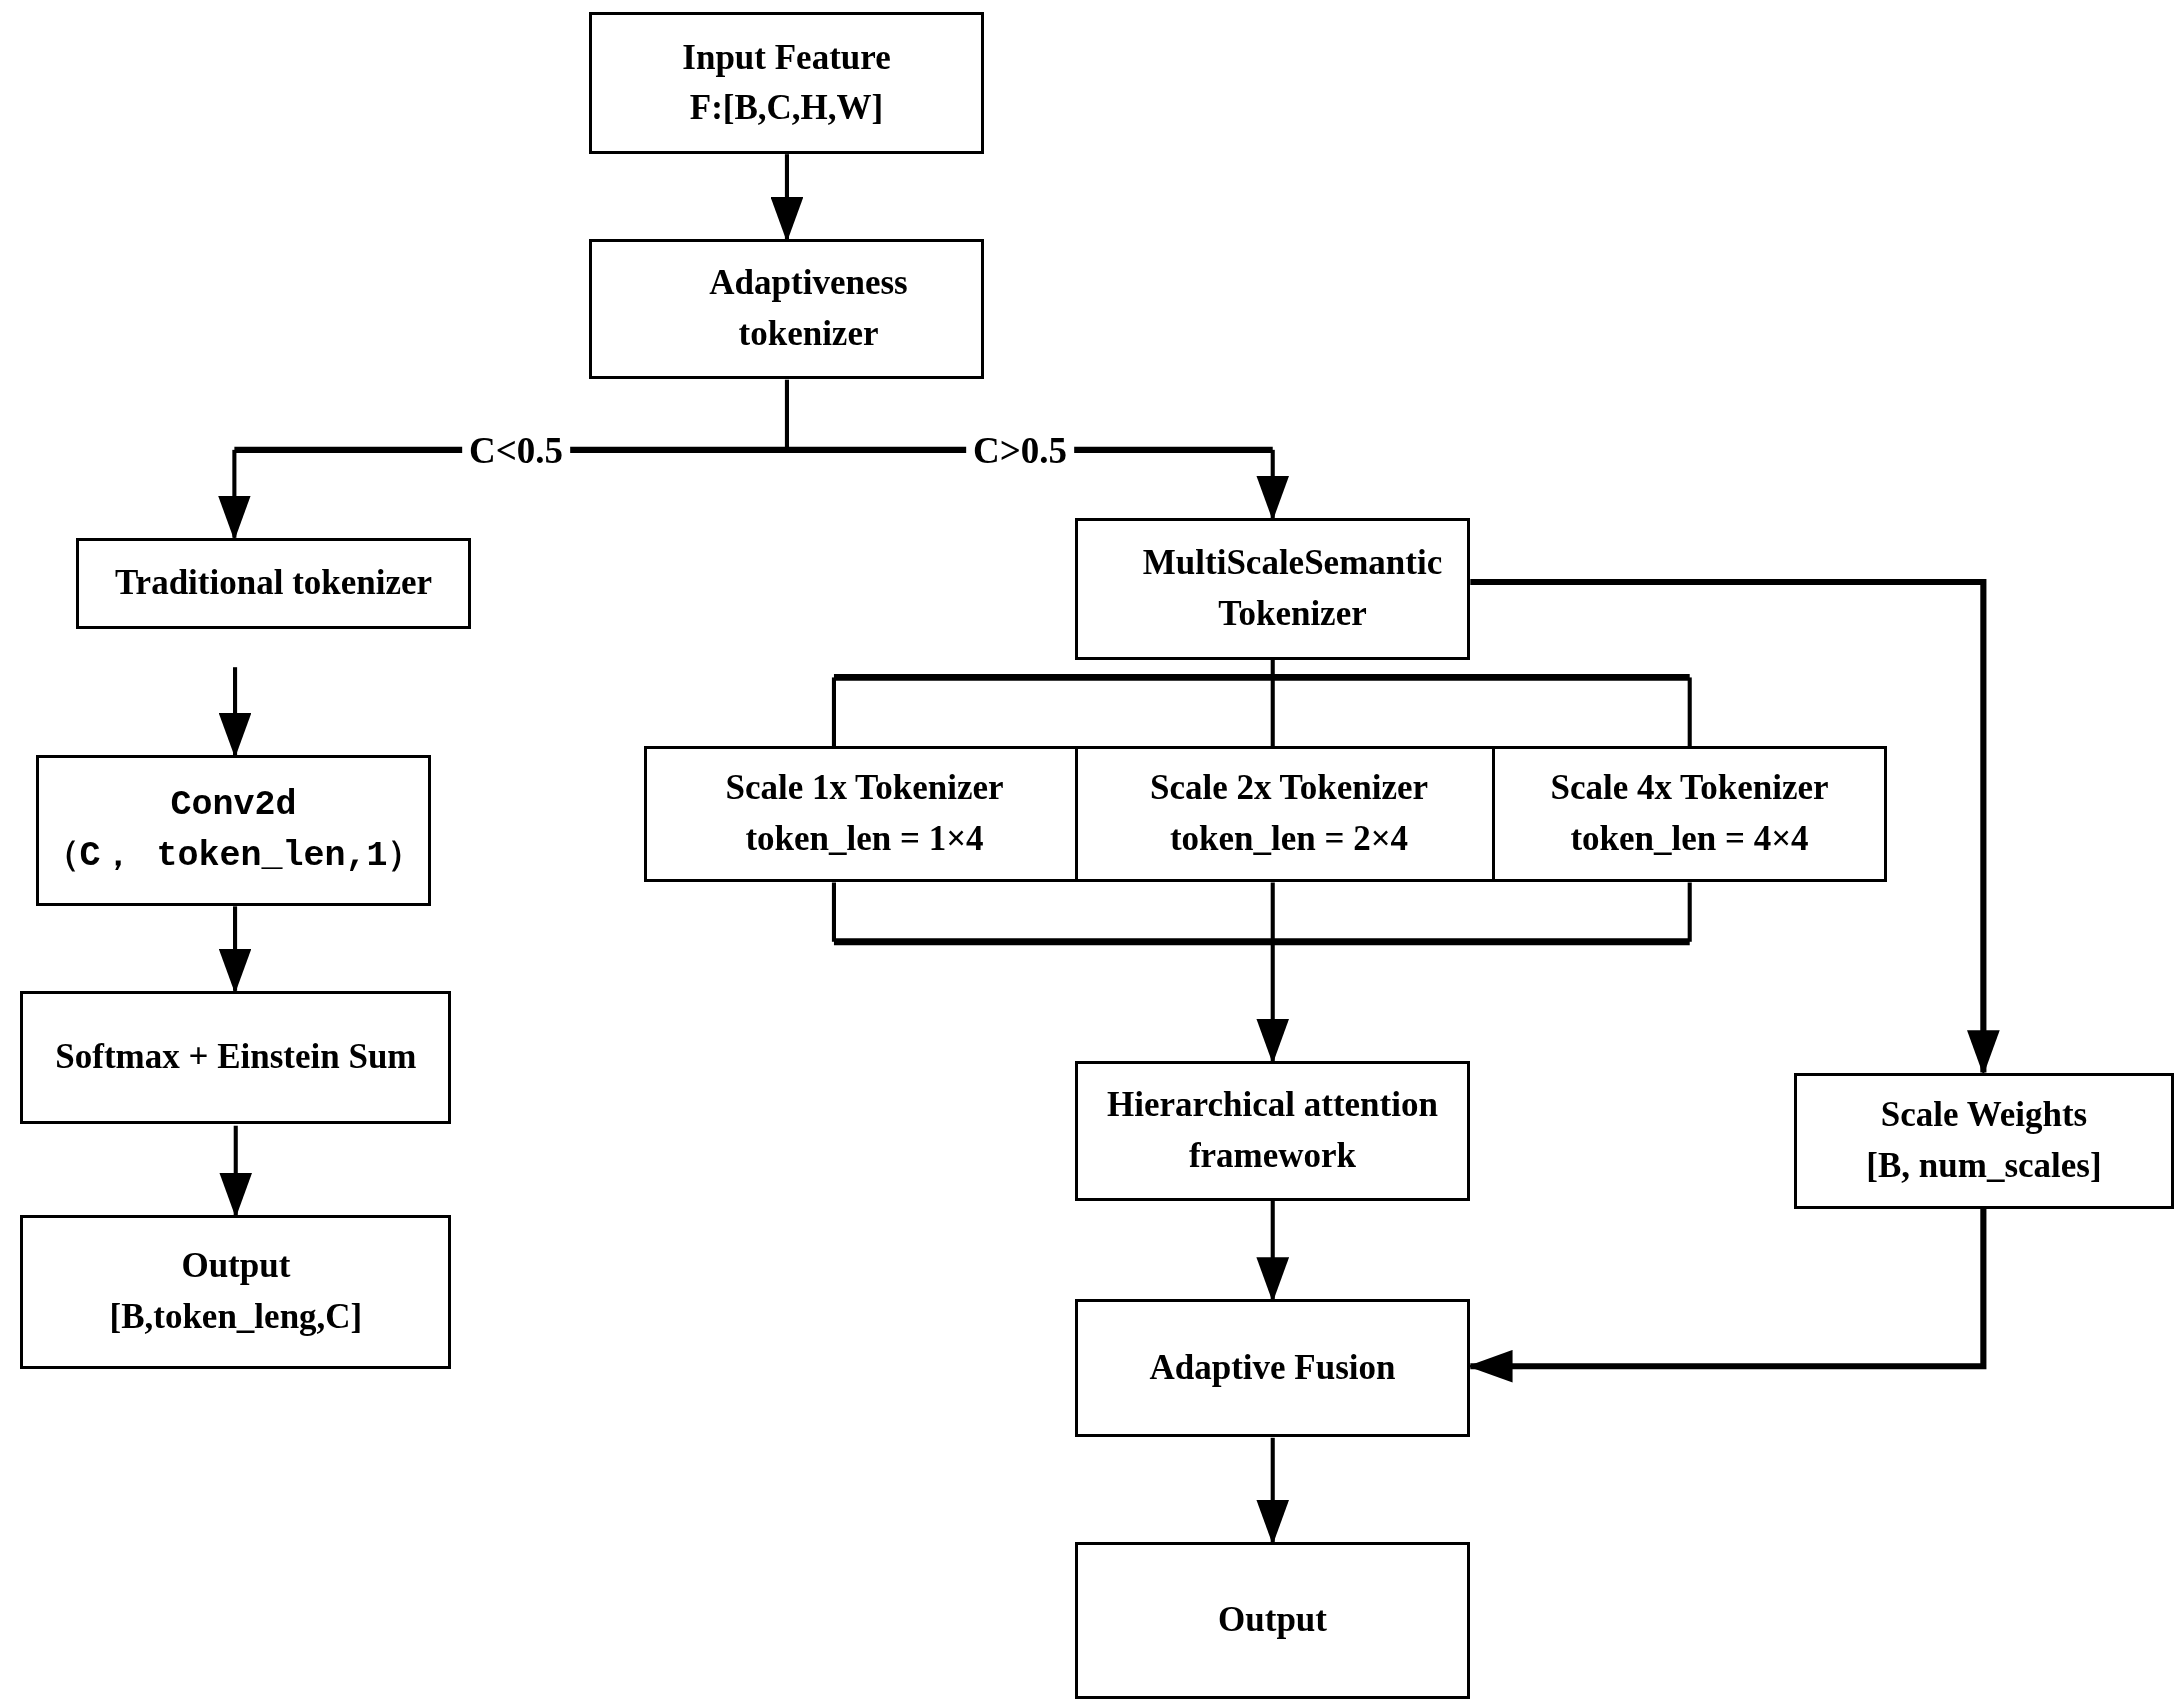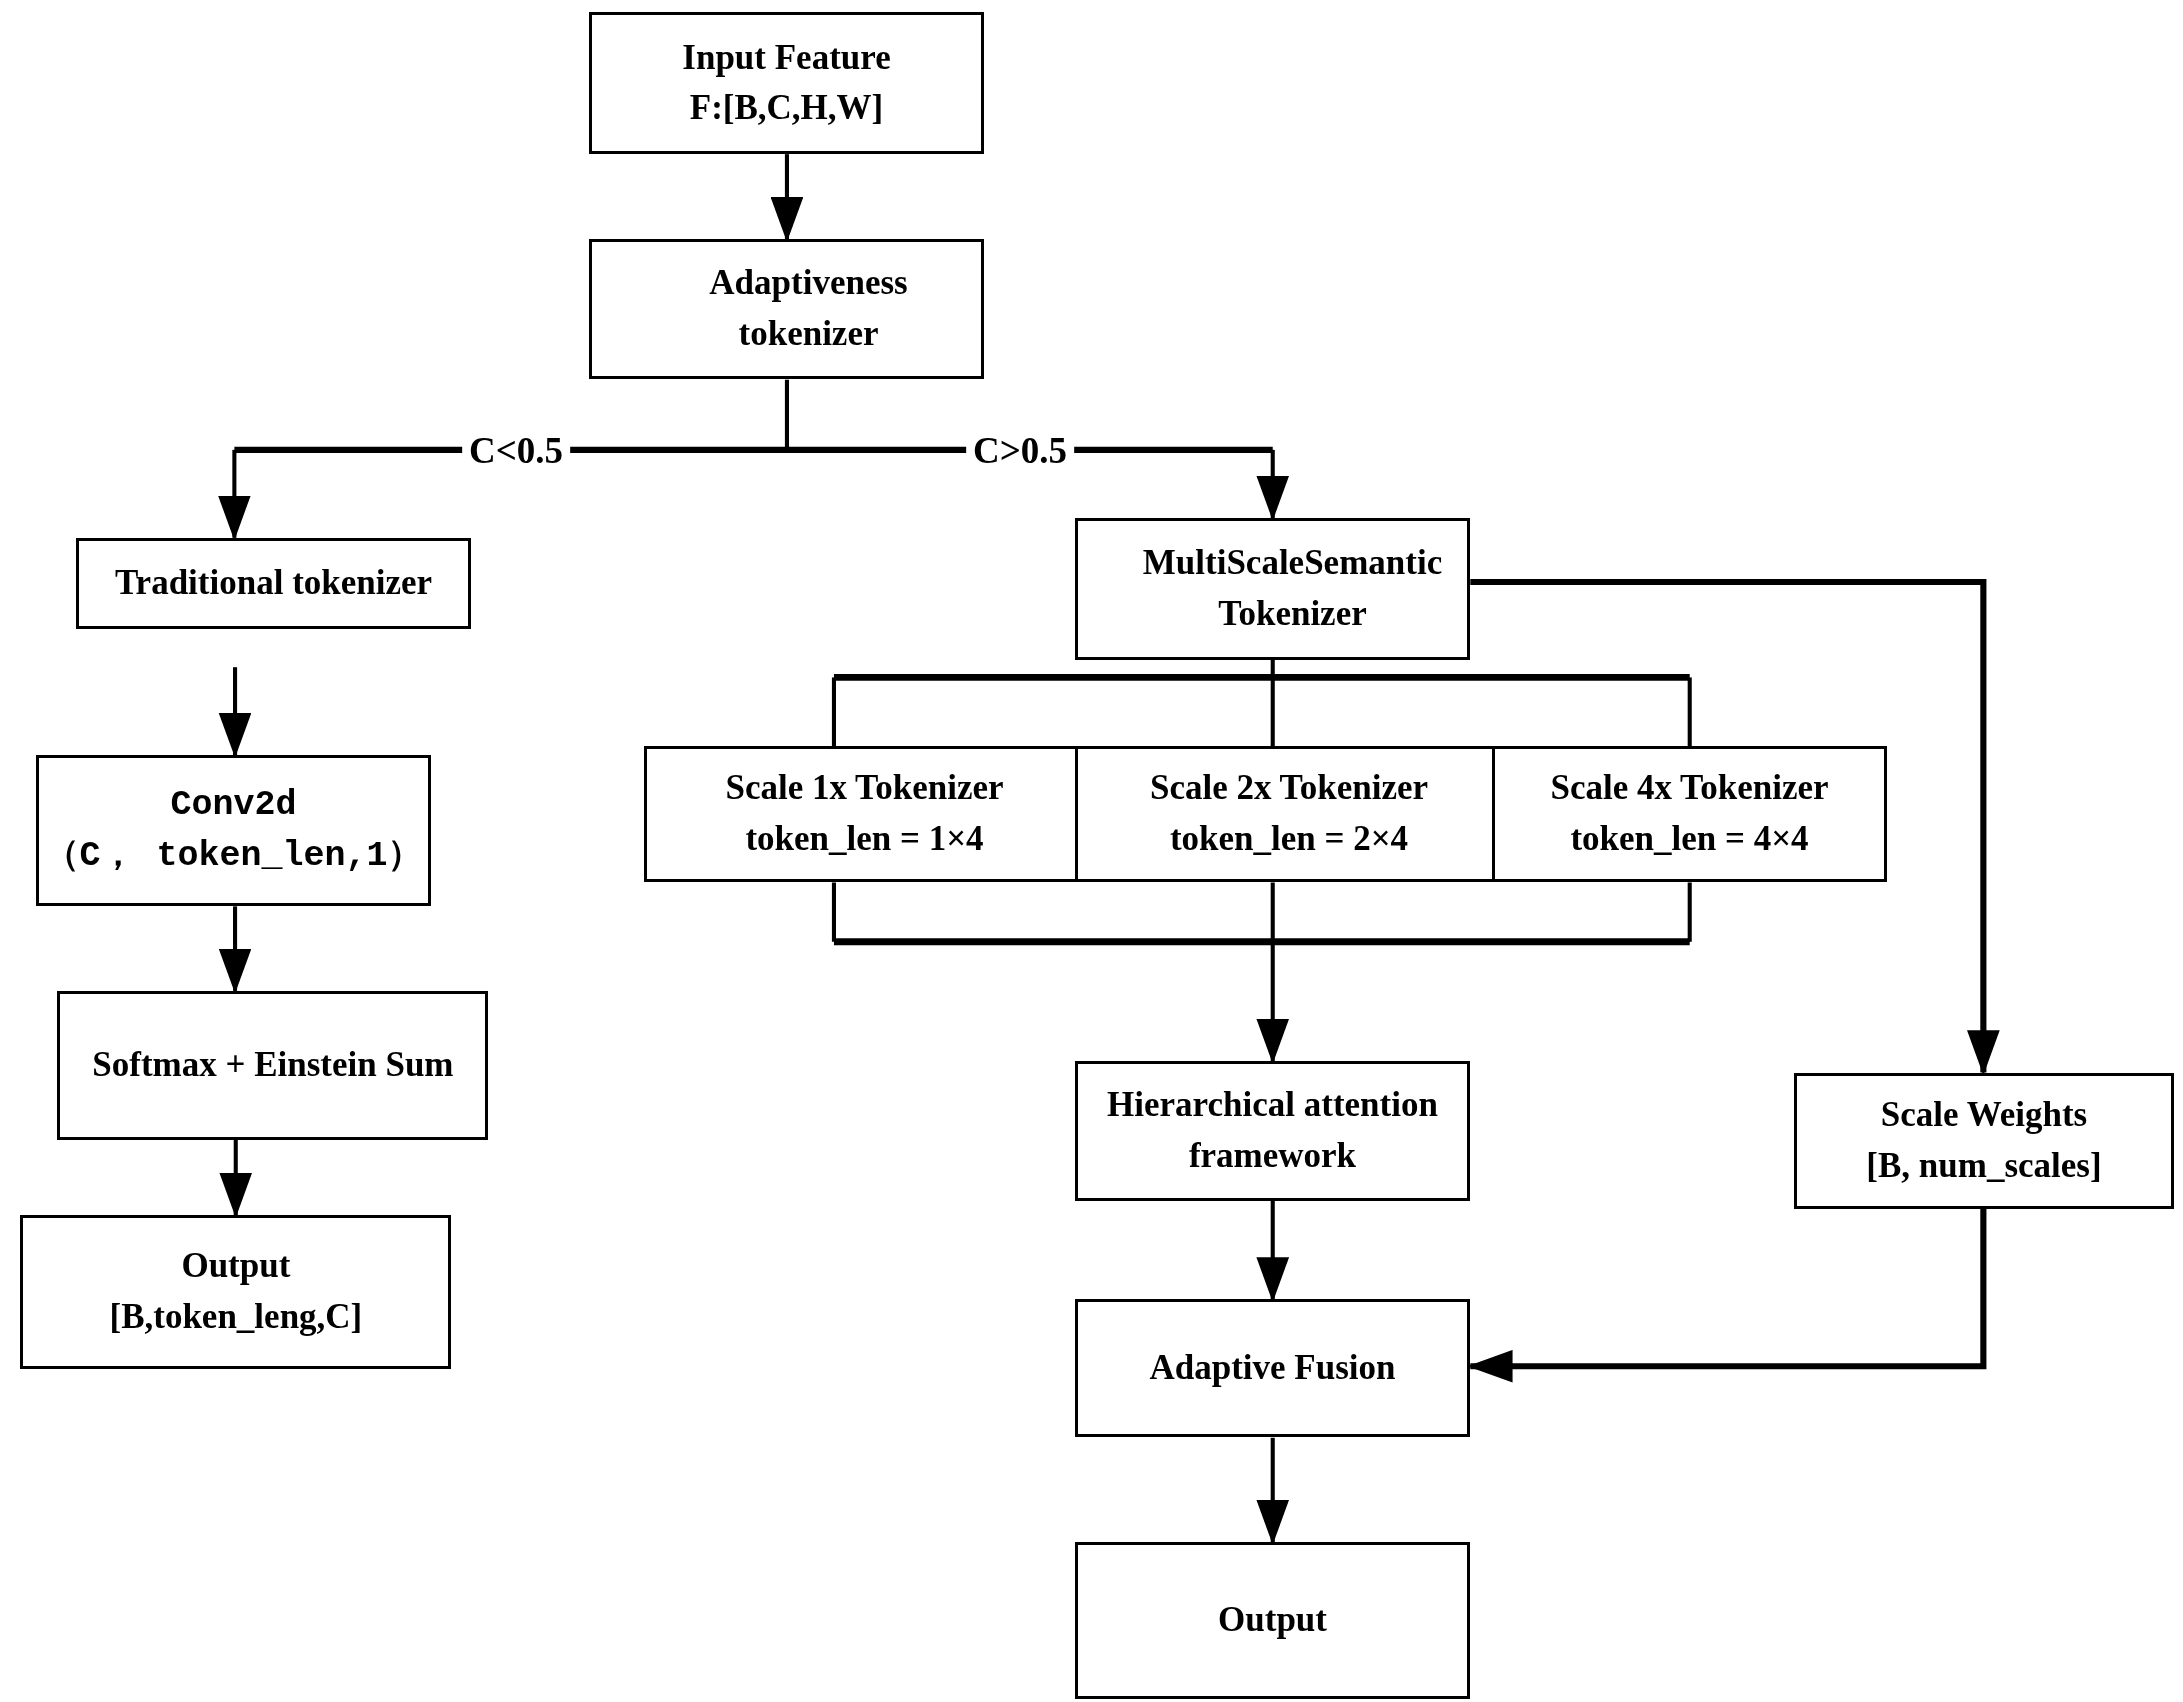"Softmax + Einstein Sum" div.node { height: 149px -> 133px; margin-left: 37px -> none }
